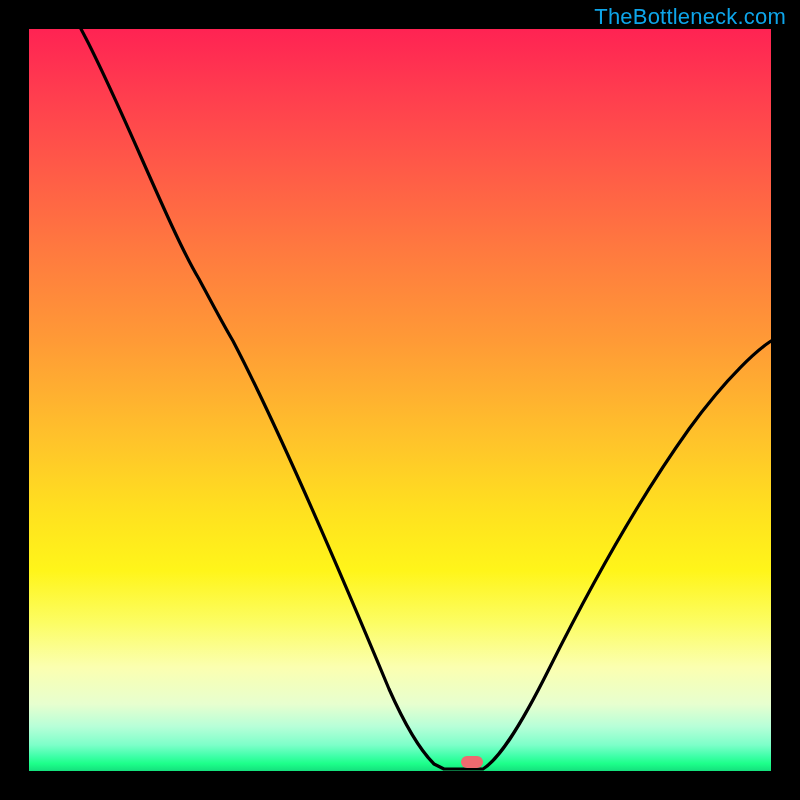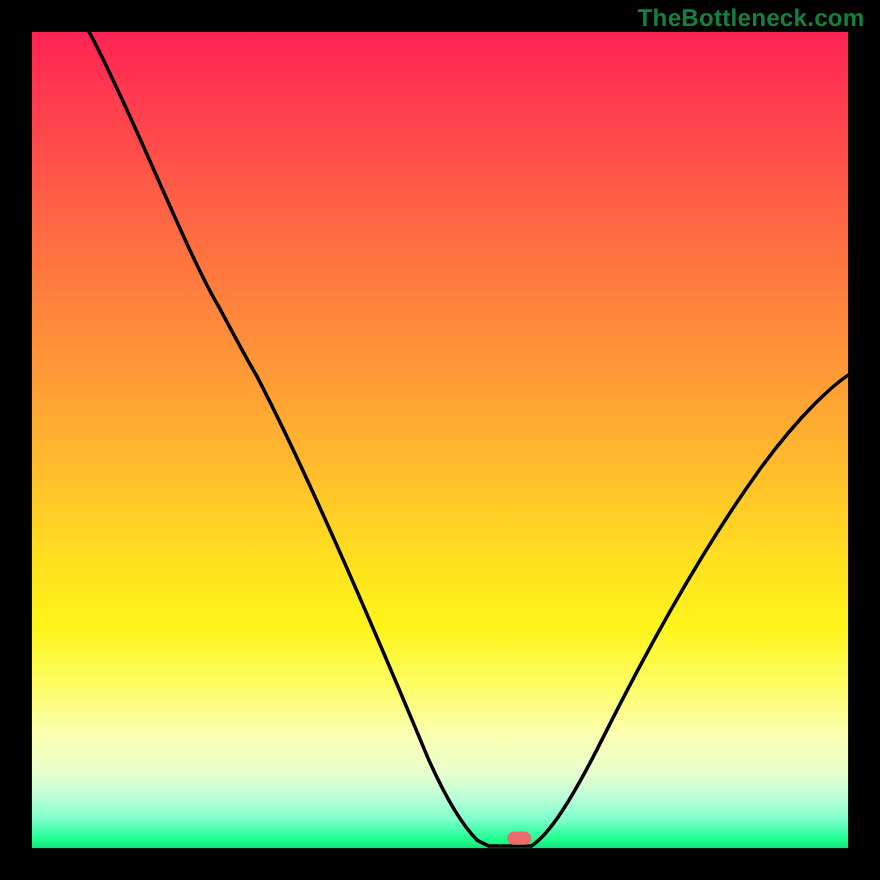"TheBottleneck.com" .watermark { color: #15803d -> #0ea5e9; font-weight: 700 -> 400 }
